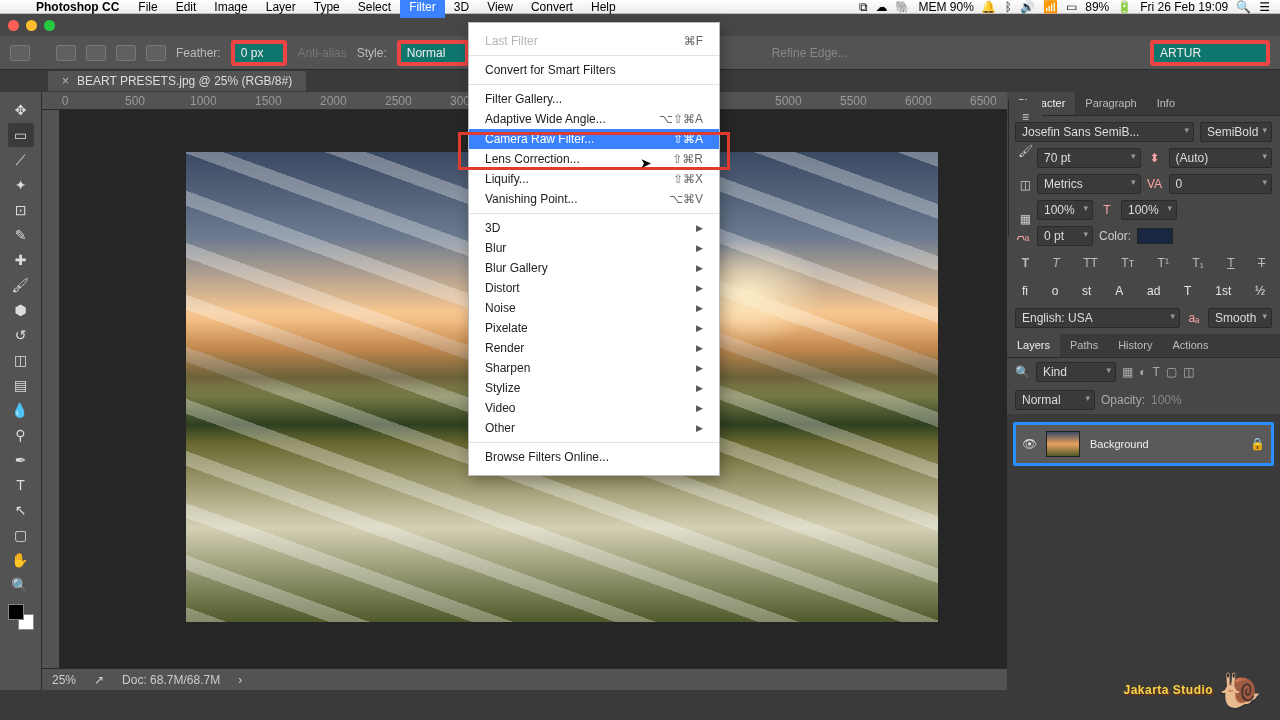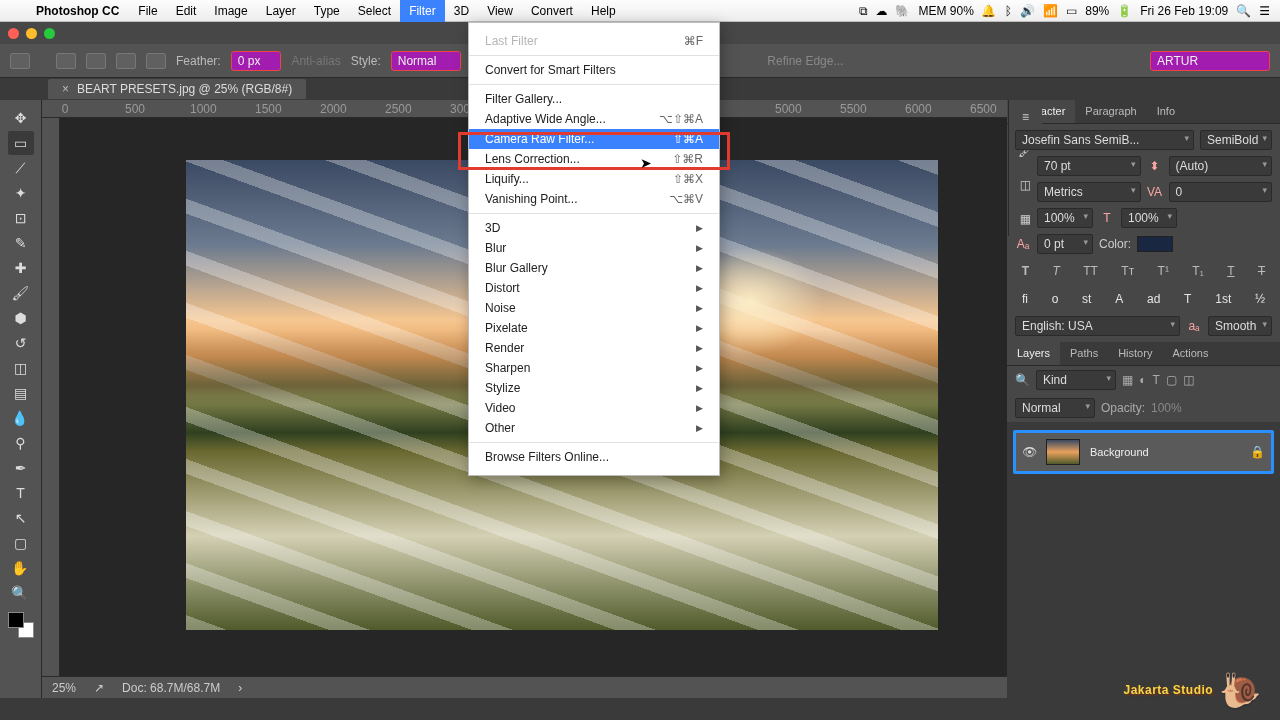"Photoshop CC" .menubar { height: 22px -> 14px }
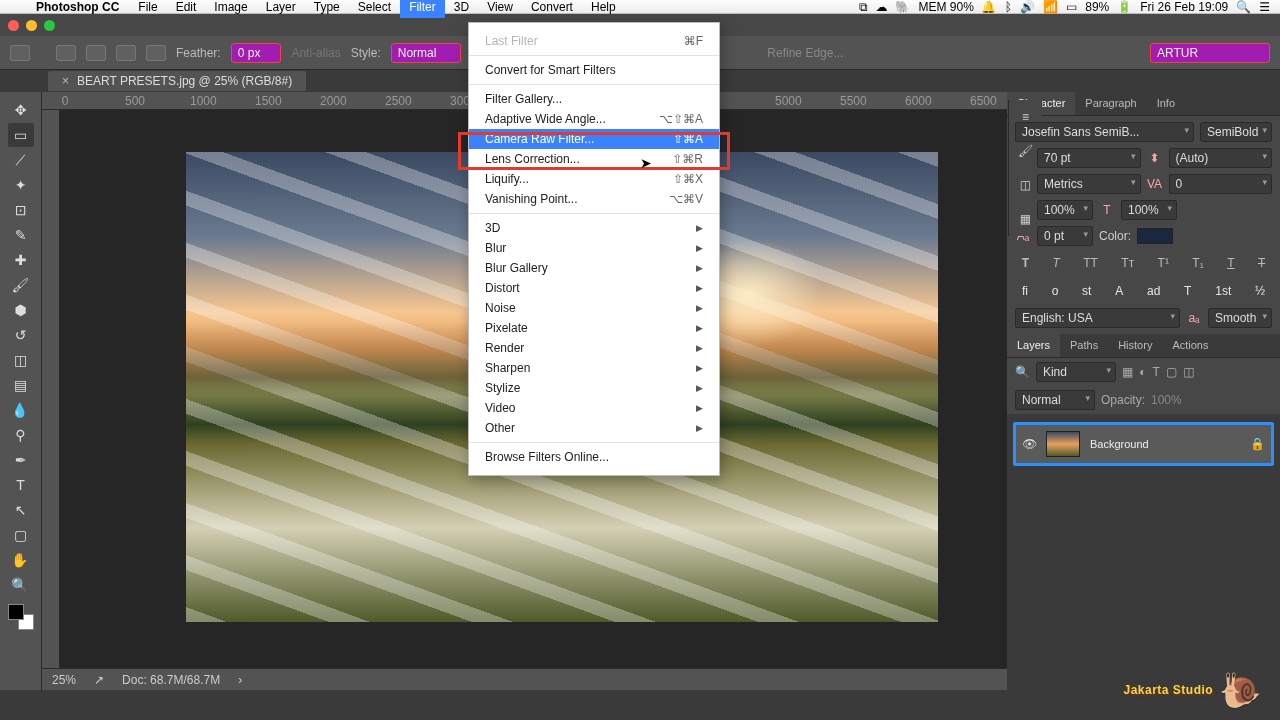"0 px" .opt-val { background: #a21caf -> #0f766e; border: 1px solid #ef4444 -> 4px solid #ef4444 }
